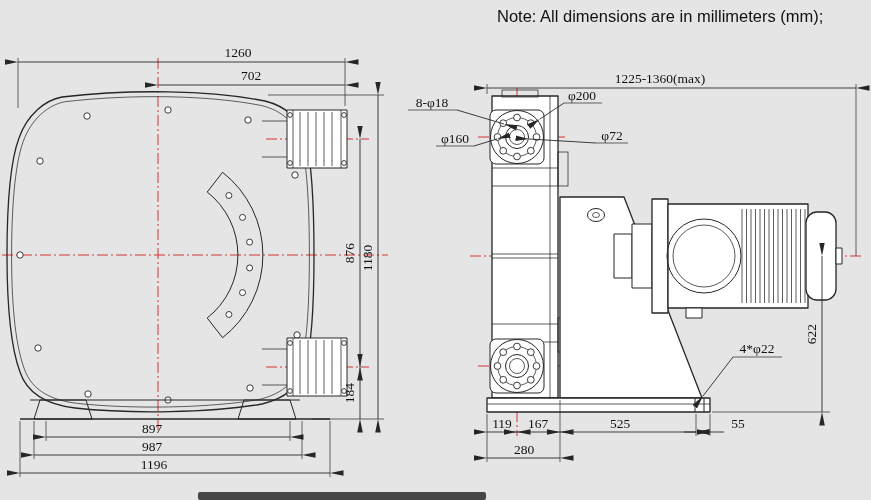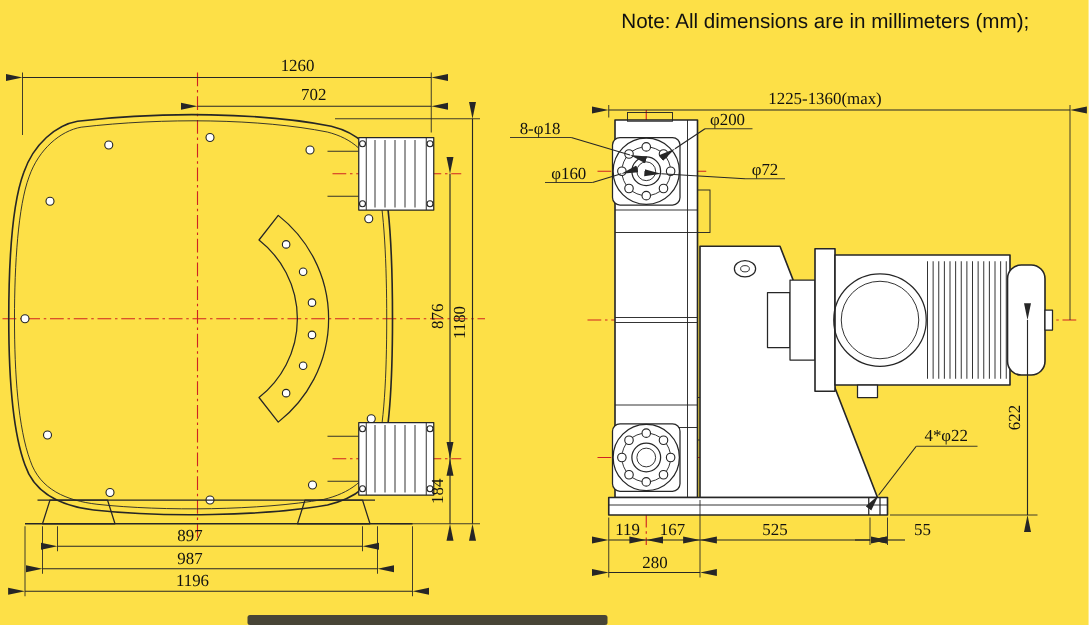"Note: All dimensions are in" .canvas { background: #fde047 -> #e5e5e5 }
